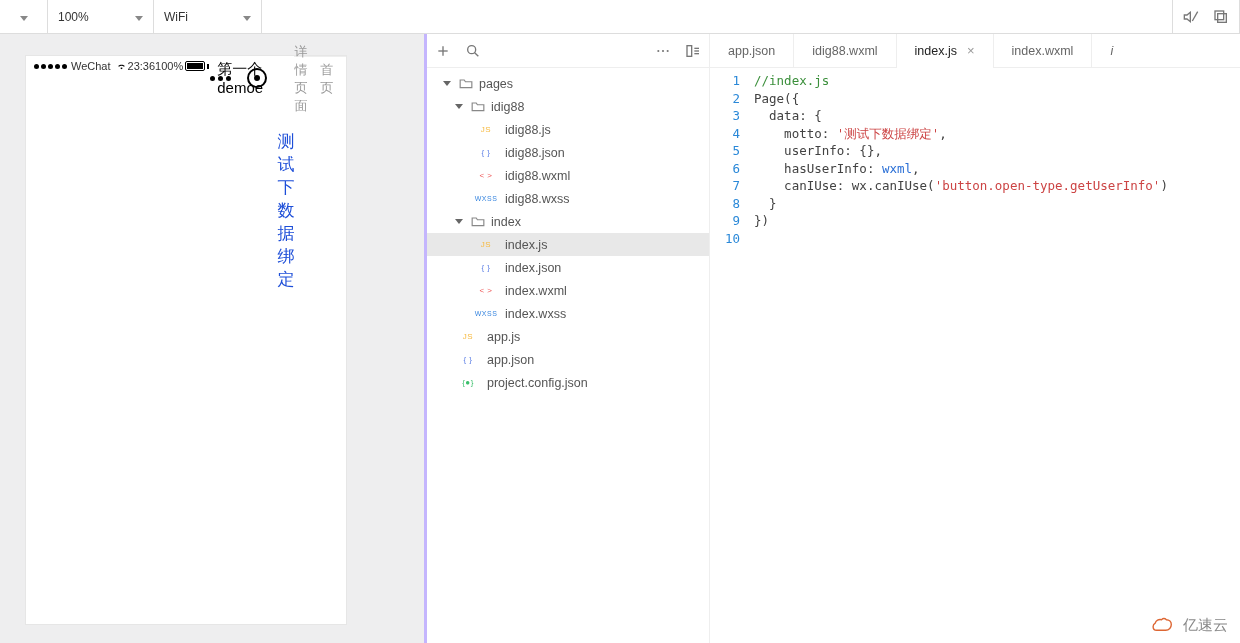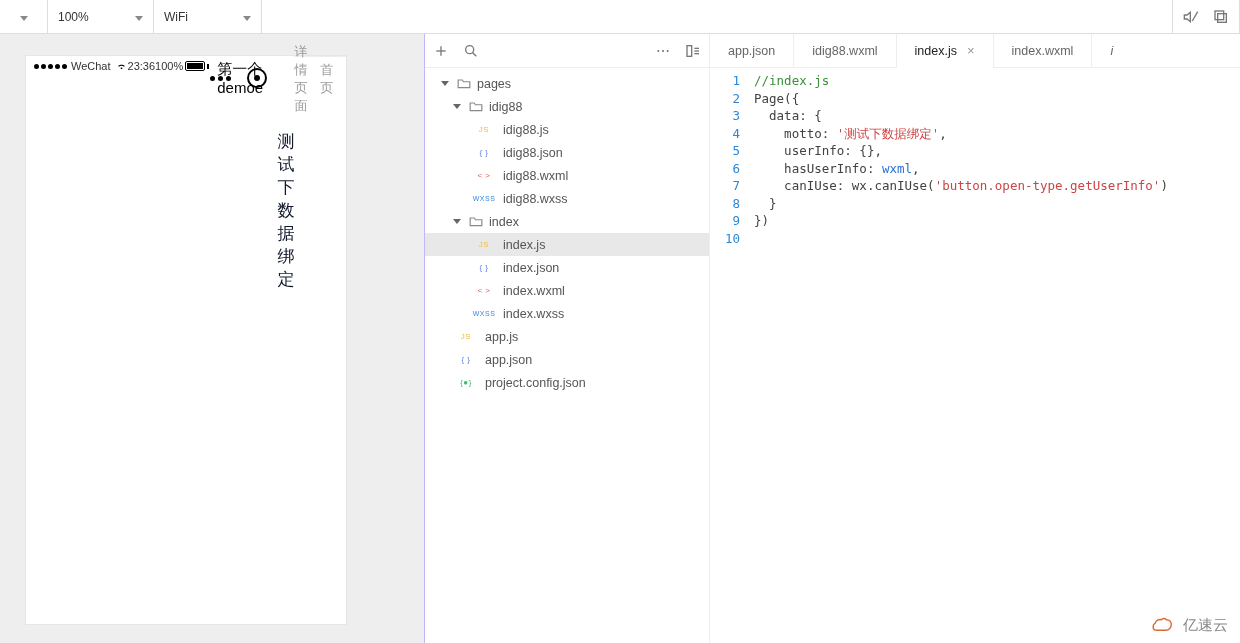"pages" .tree-panel { border-left: 1px solid #c4b5fd -> 3px solid #c4b5fd }
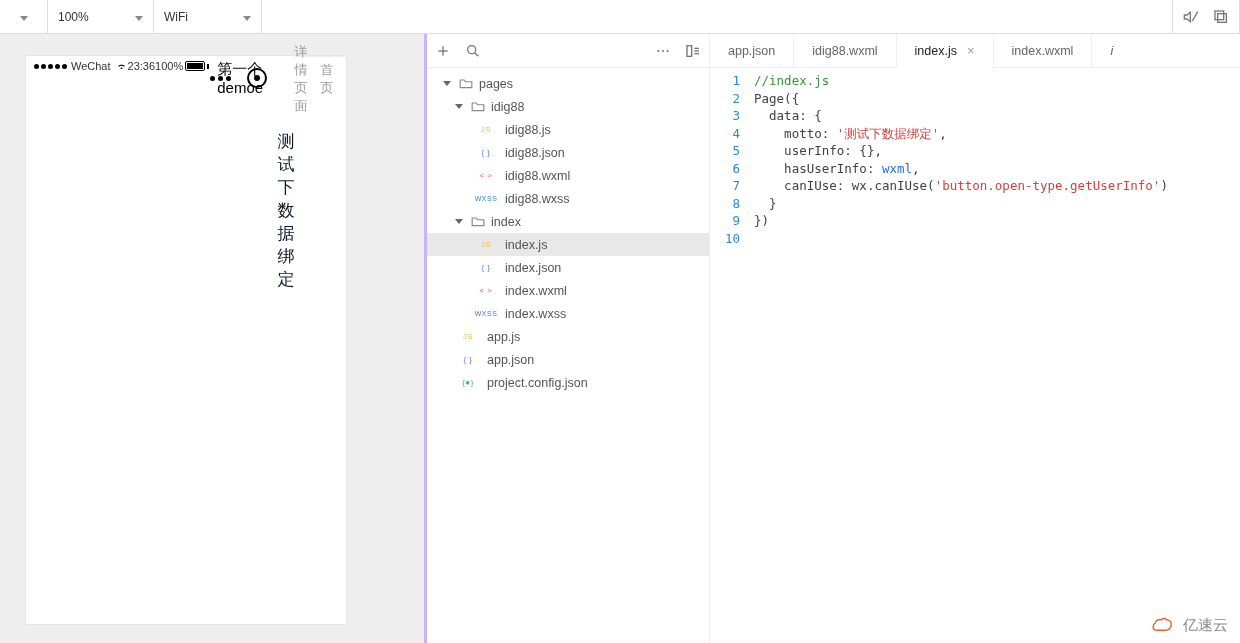"测试下数据绑定" .phone-body { color: #0f172a -> #1d4ed8 }
